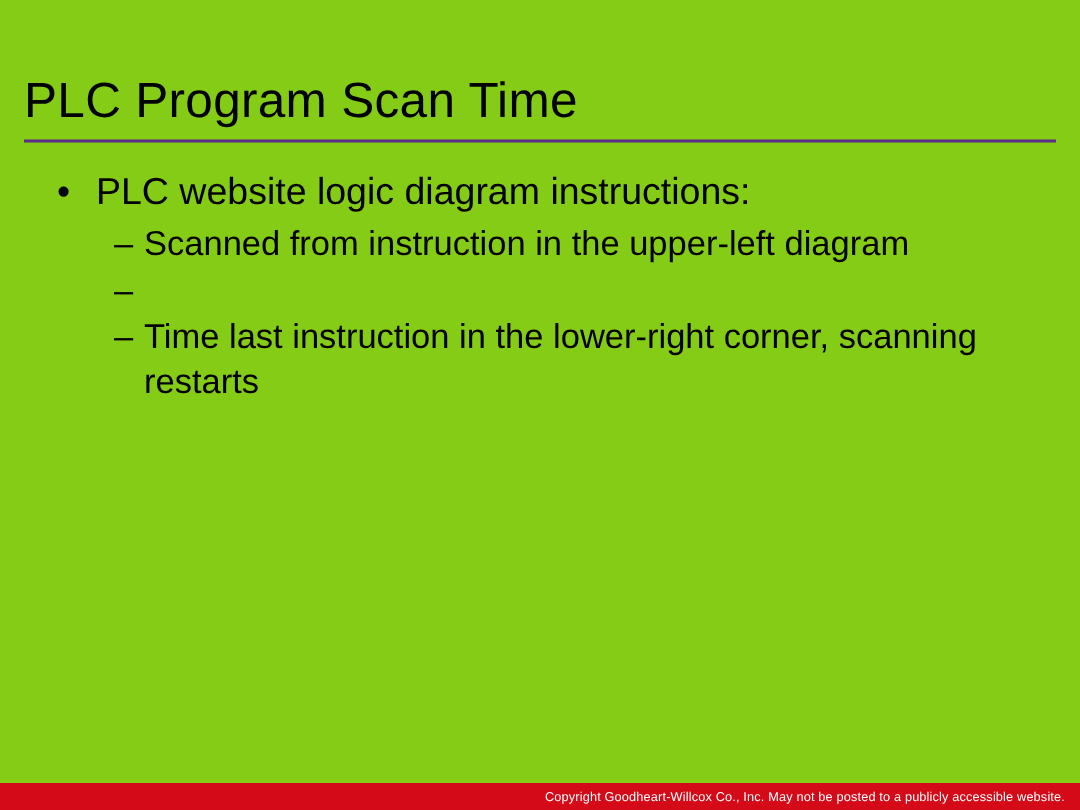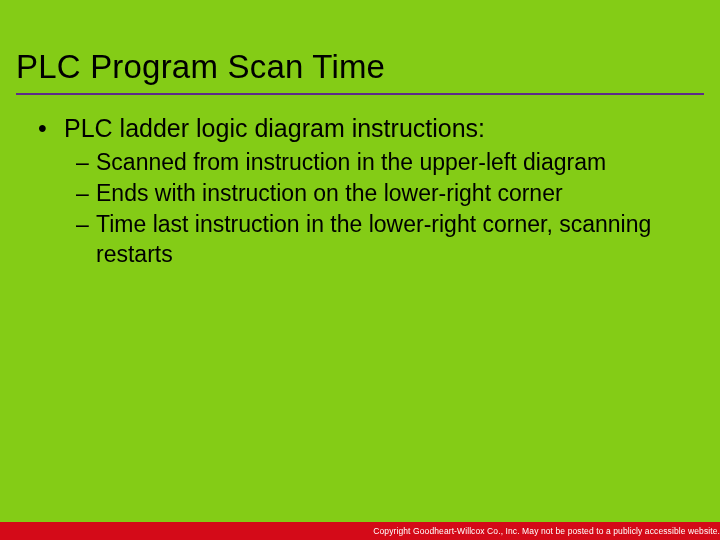"PLC ladder logic diagram instructions:" span { text: ladder -> website }
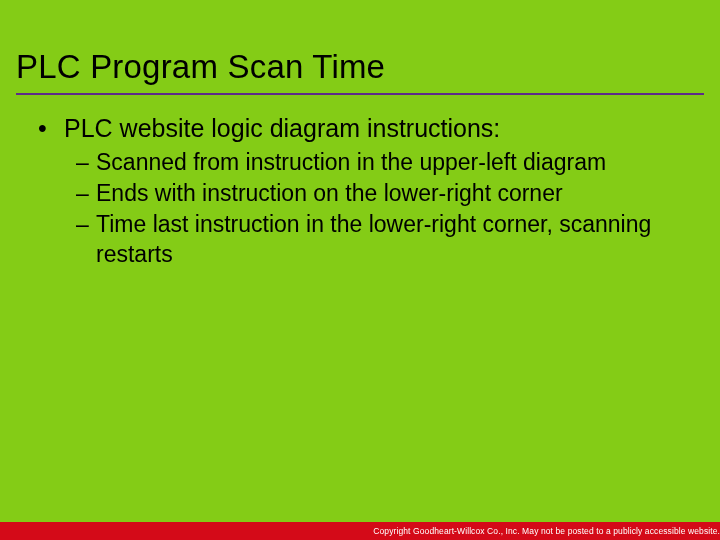"Ends with instruction on the" span { html: <span>Ends with instruction on the lower-right corner</span> -> none }
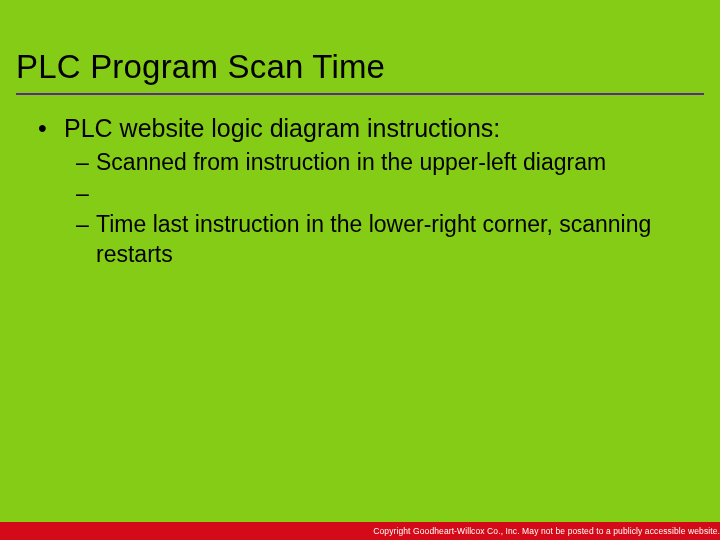"Copyright Goodheart-Willcox Co., Inc." .footer-bar { padding-right: 0 -> 10px }
